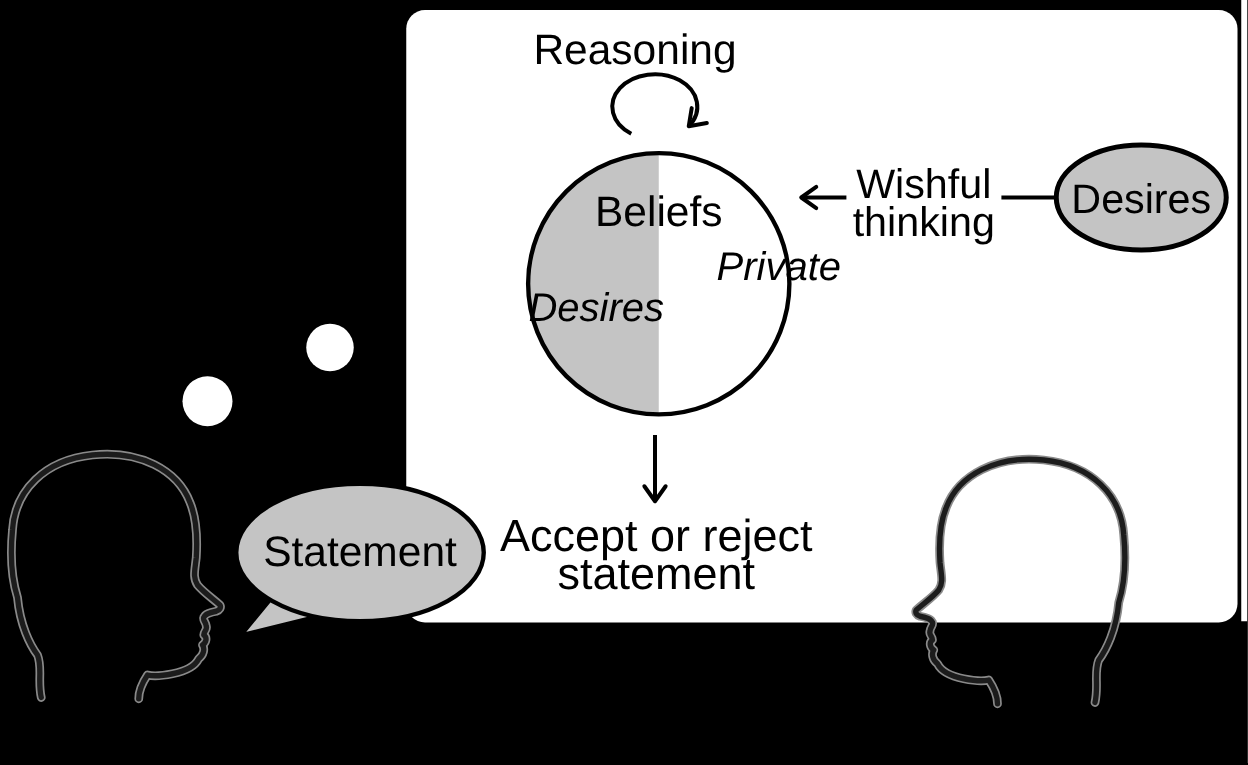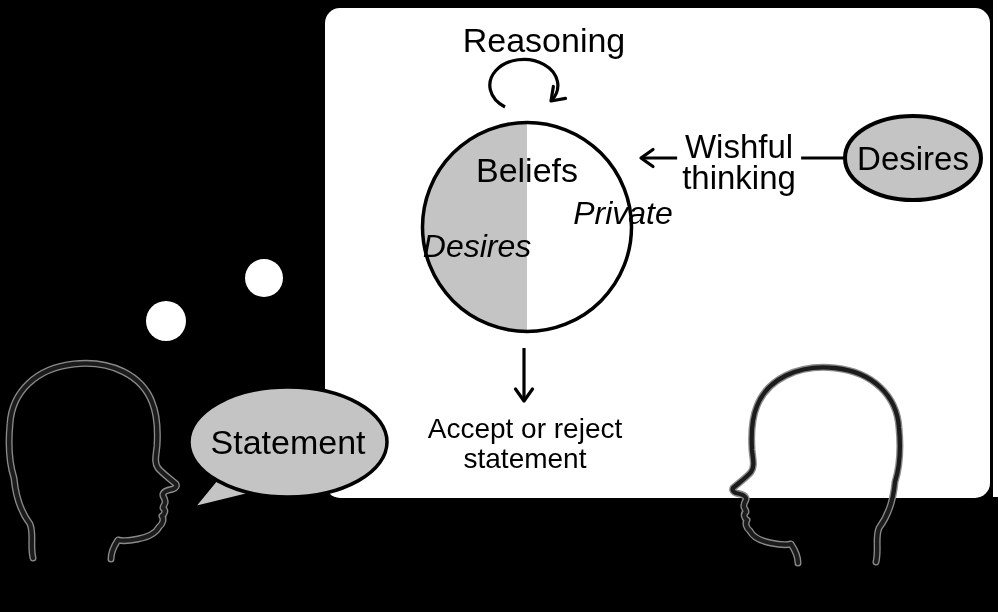"Reasoning" .reasoning { left: 544px -> 508px }
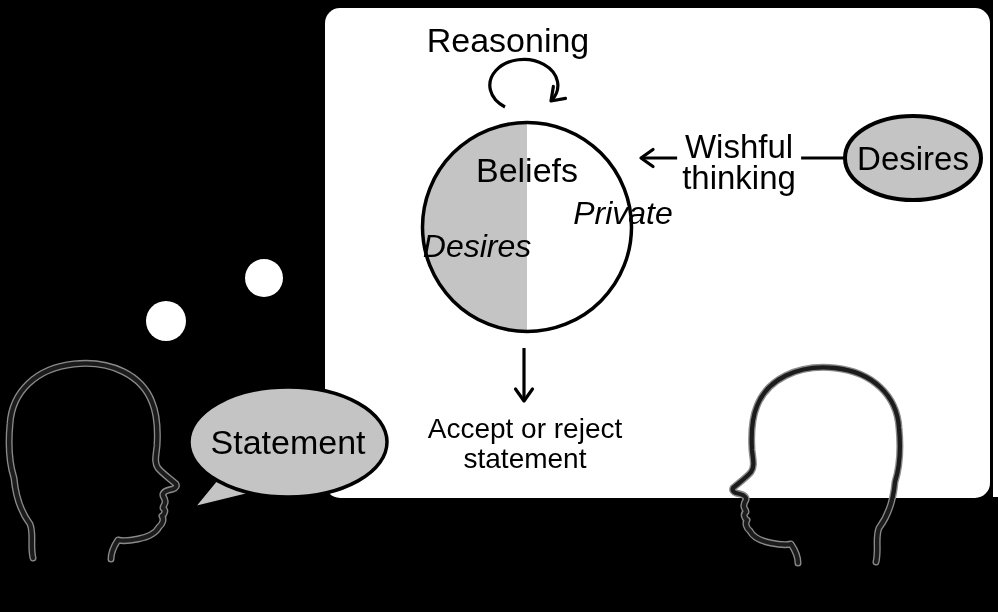"Accept or reject" .accept { font-size: 28px -> 36px }
